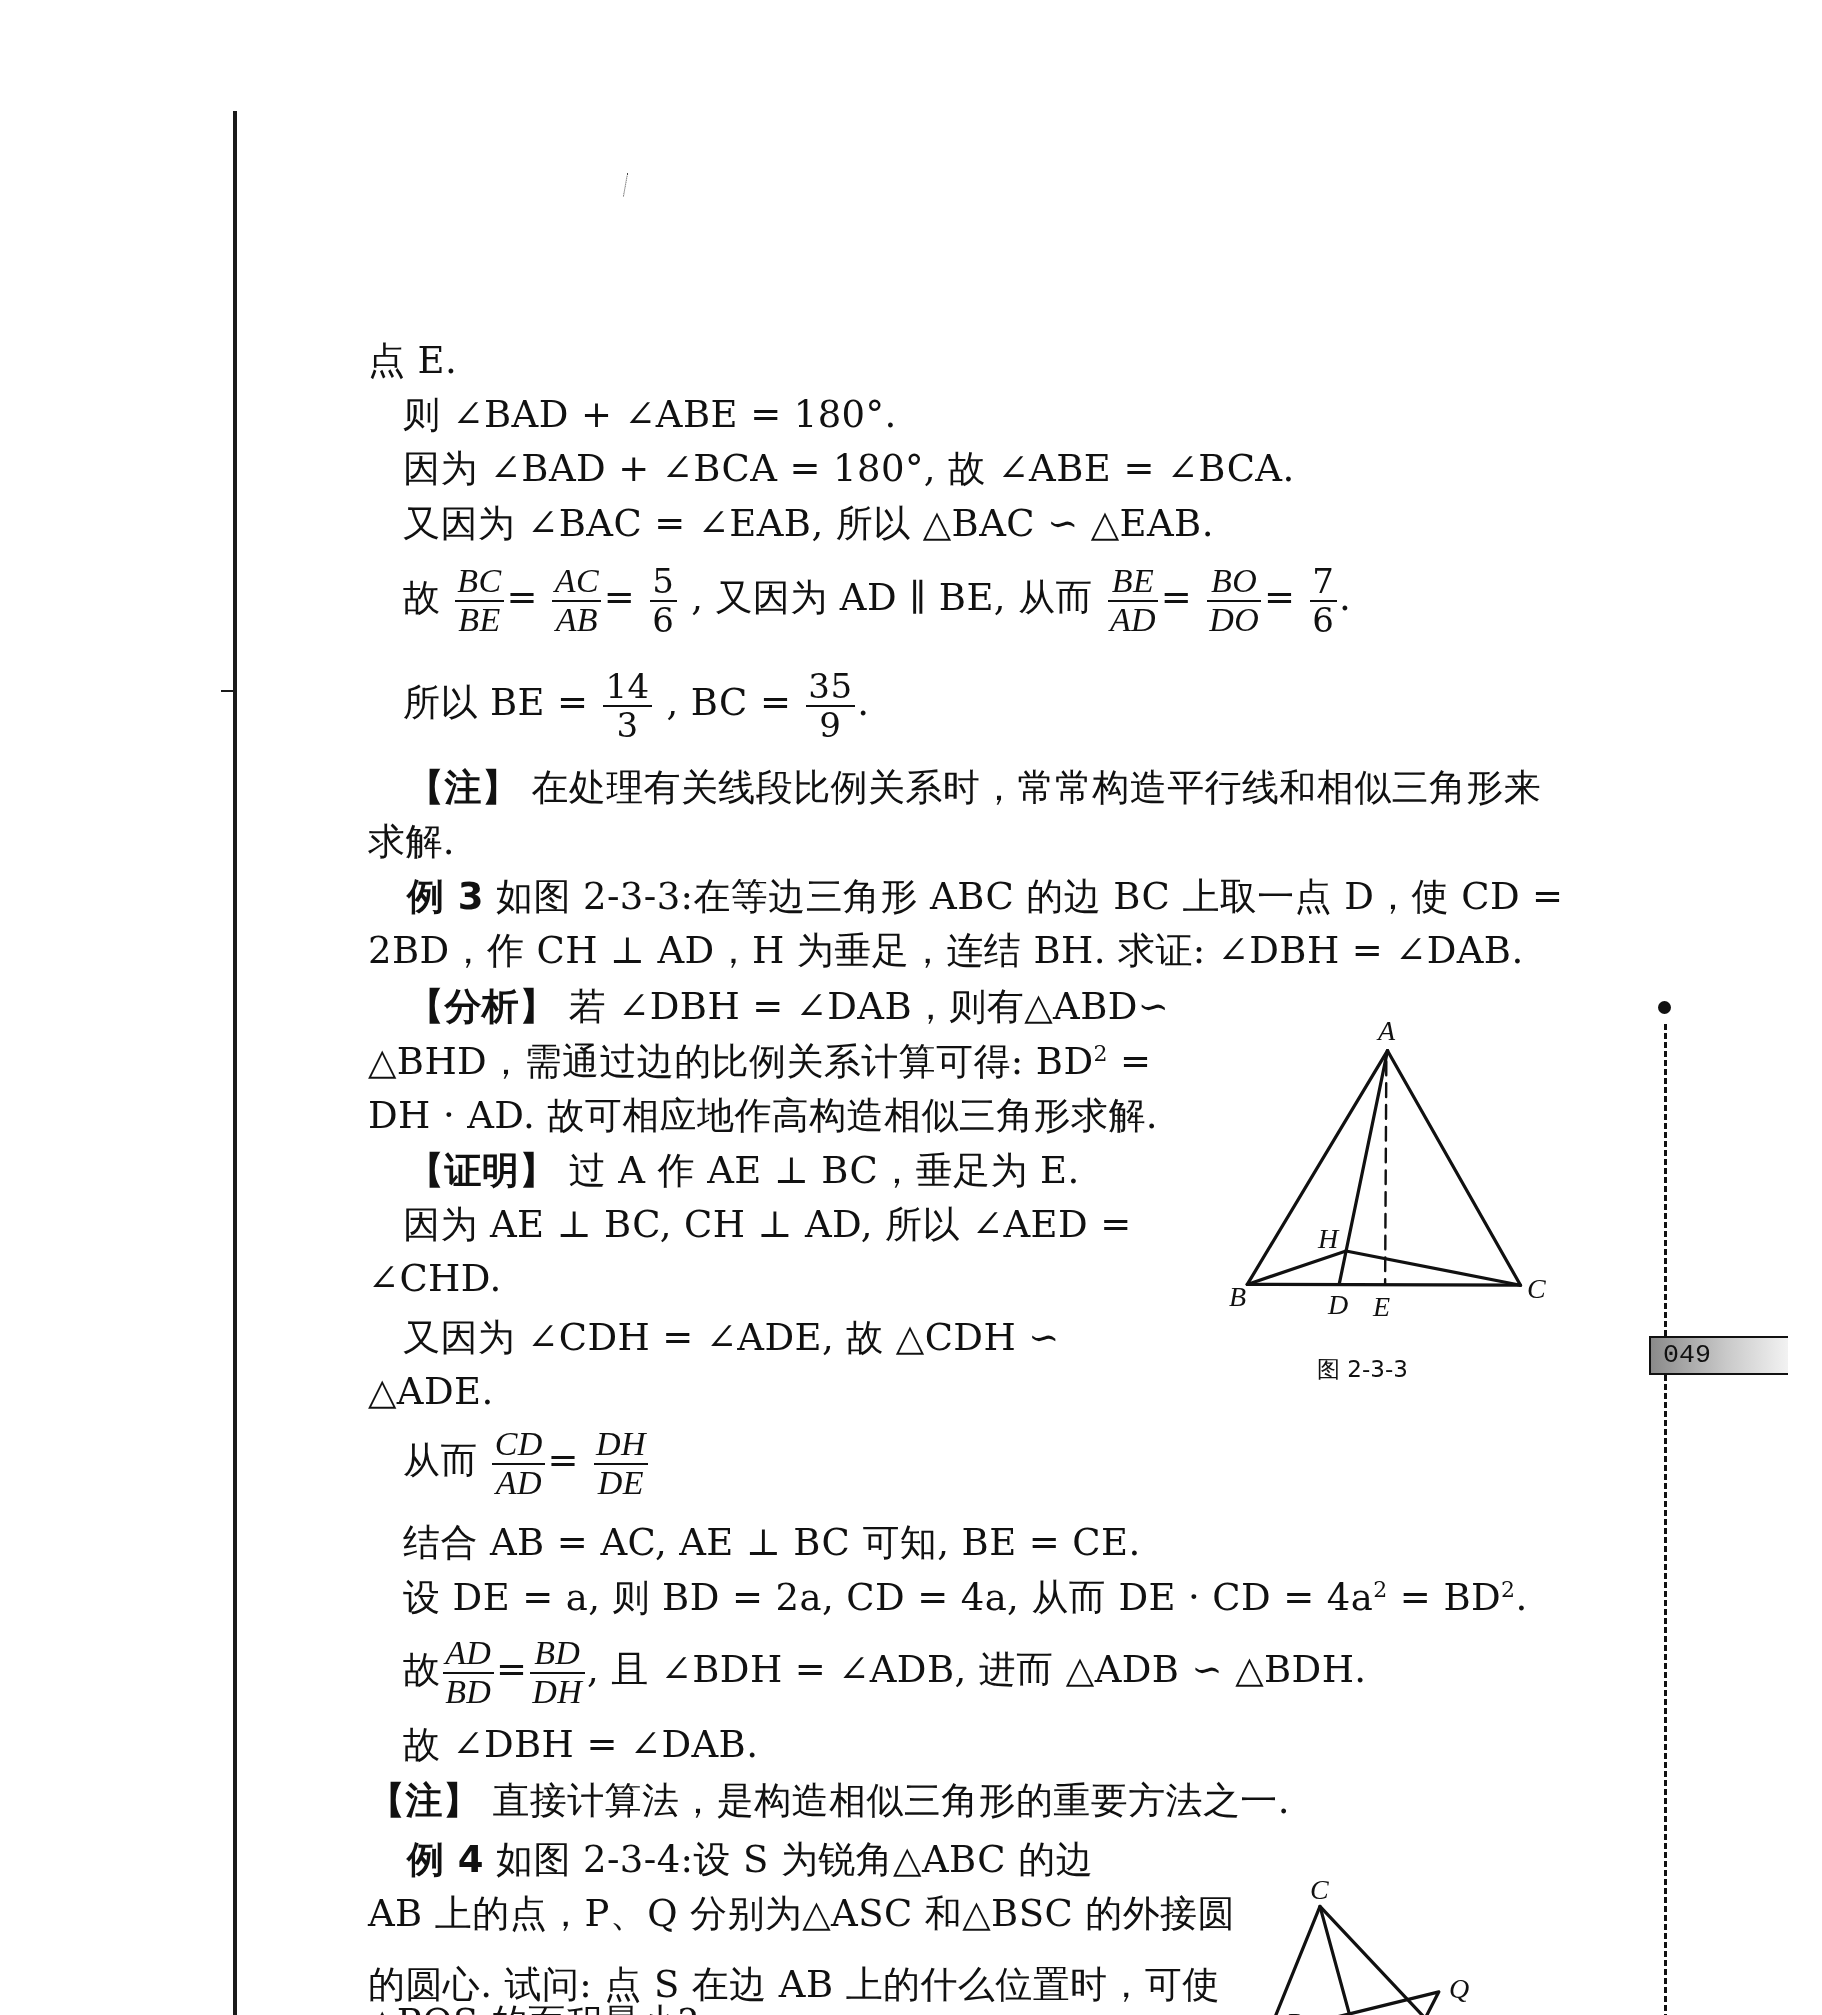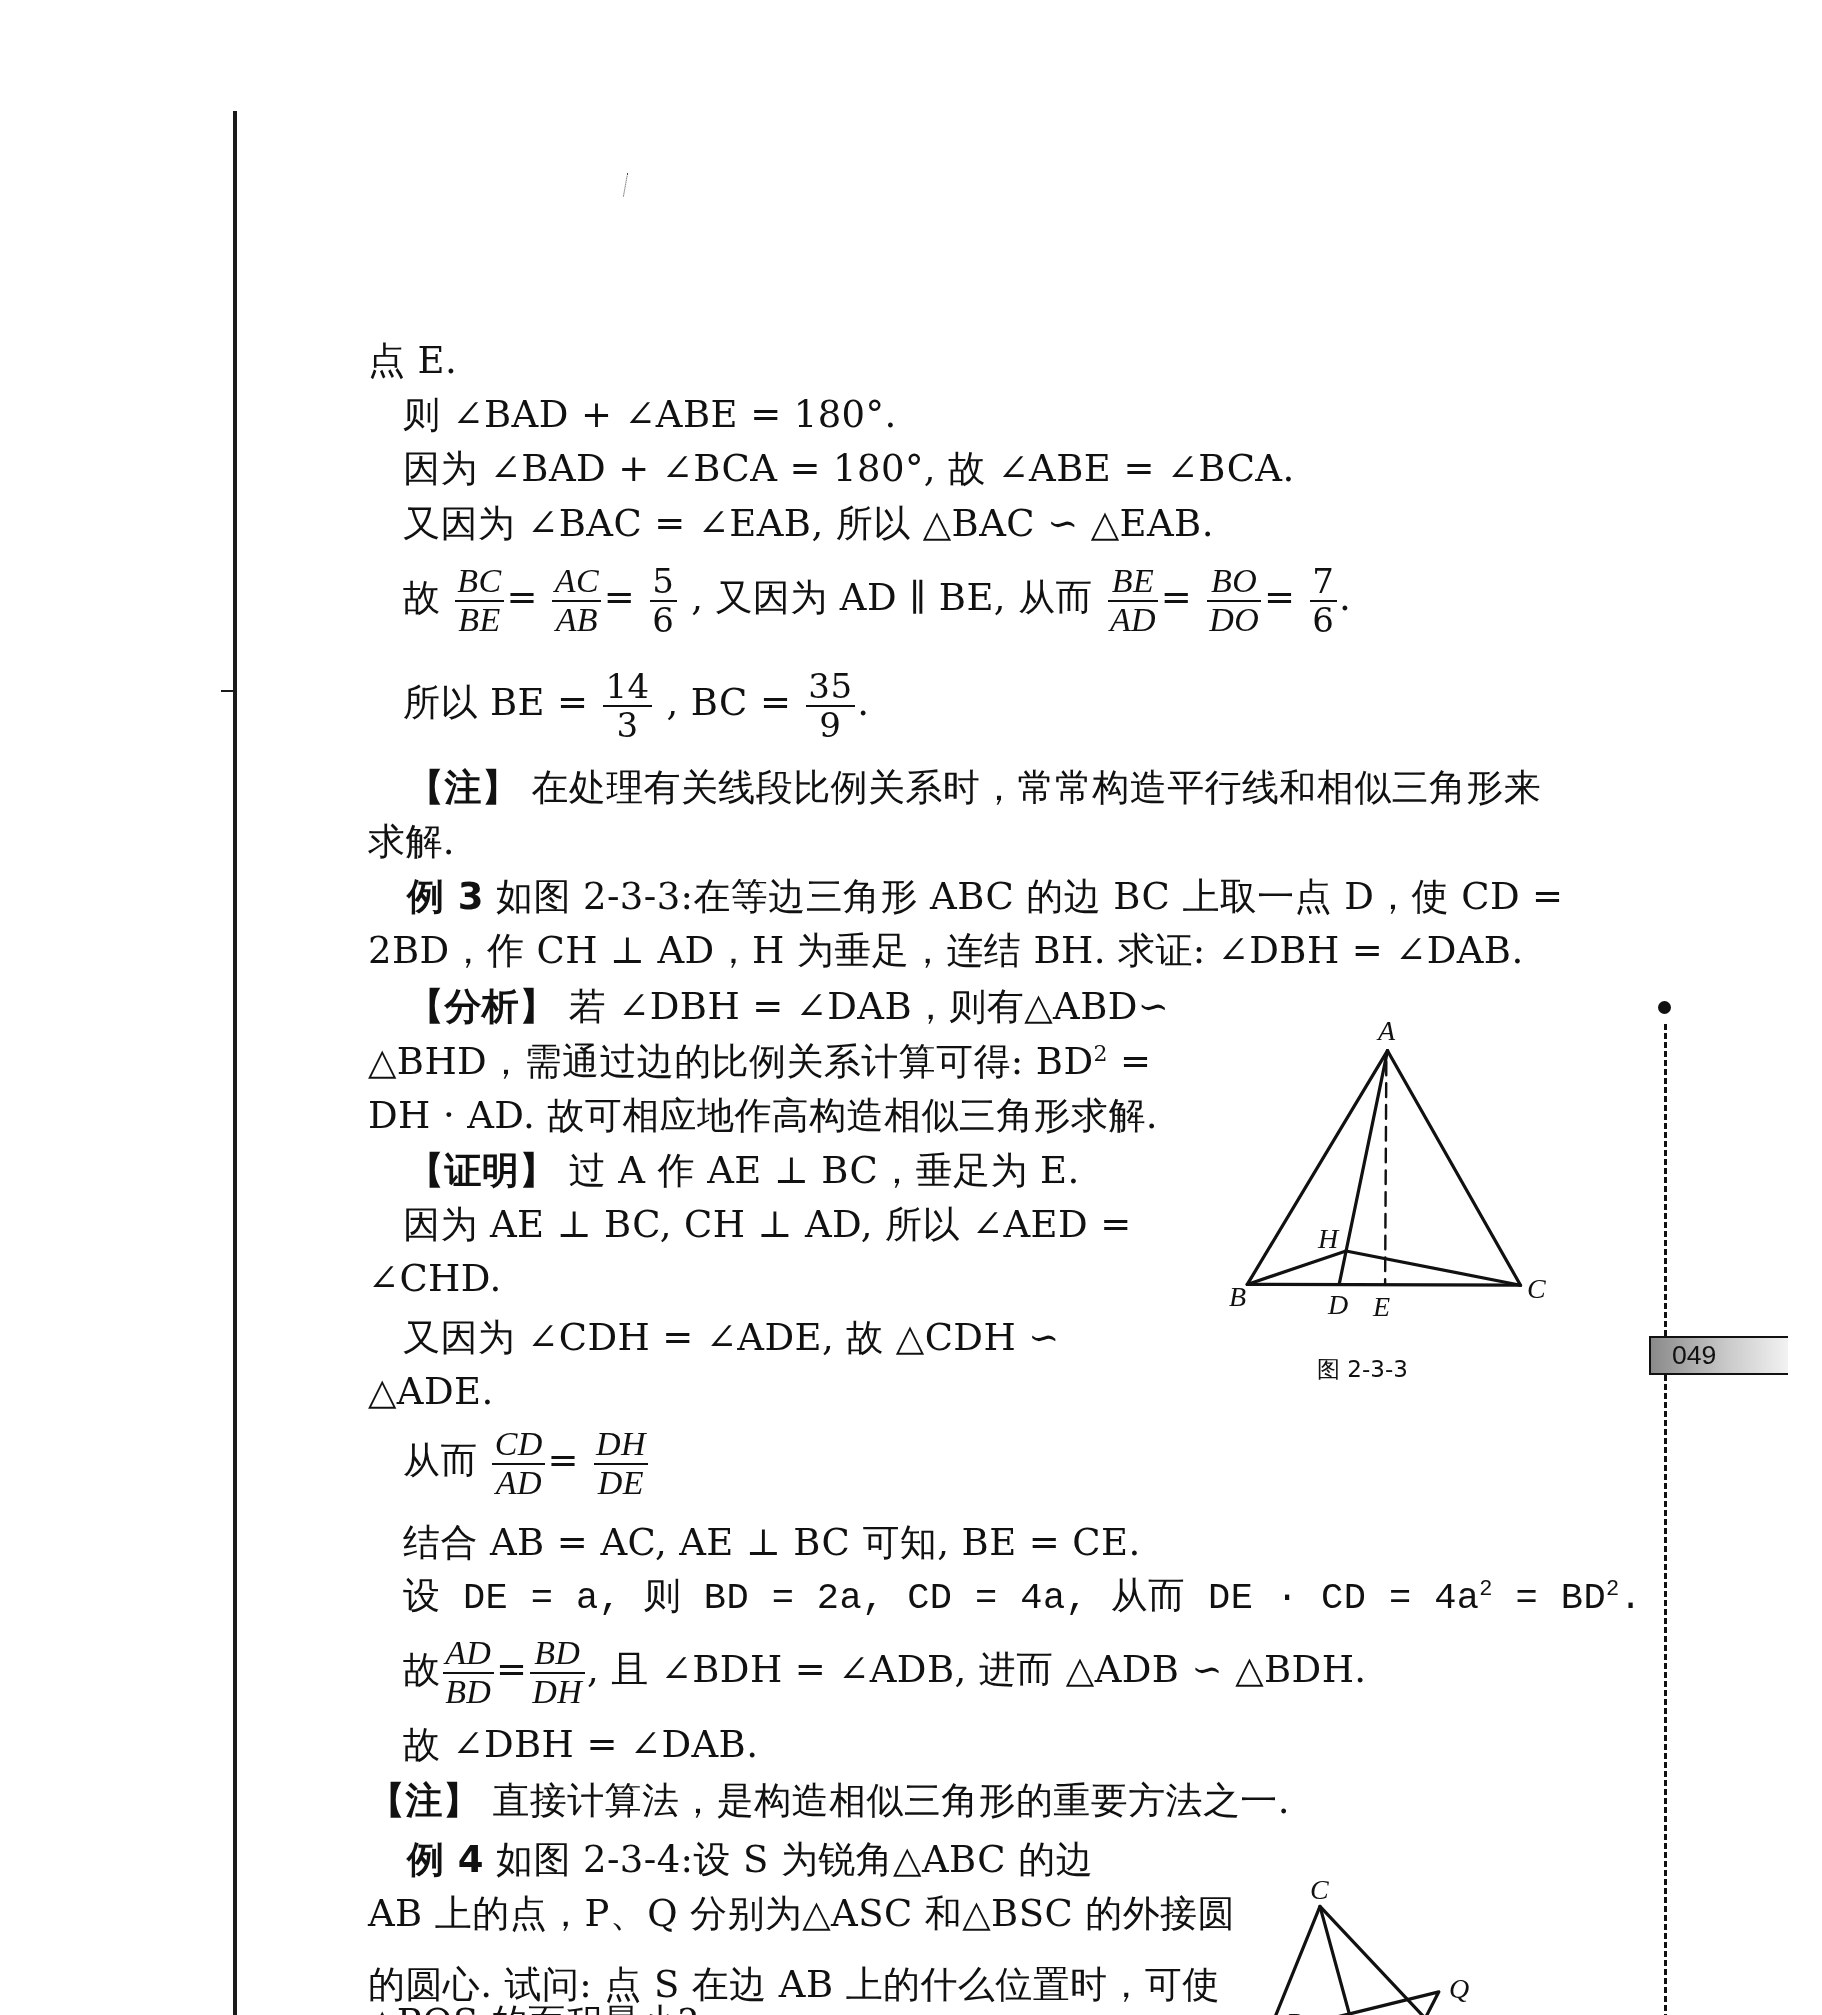"049" .page-num { font-family: Liberation Sans, sans-serif -> Liberation Mono, monospace; margin-left: 9px -> none }
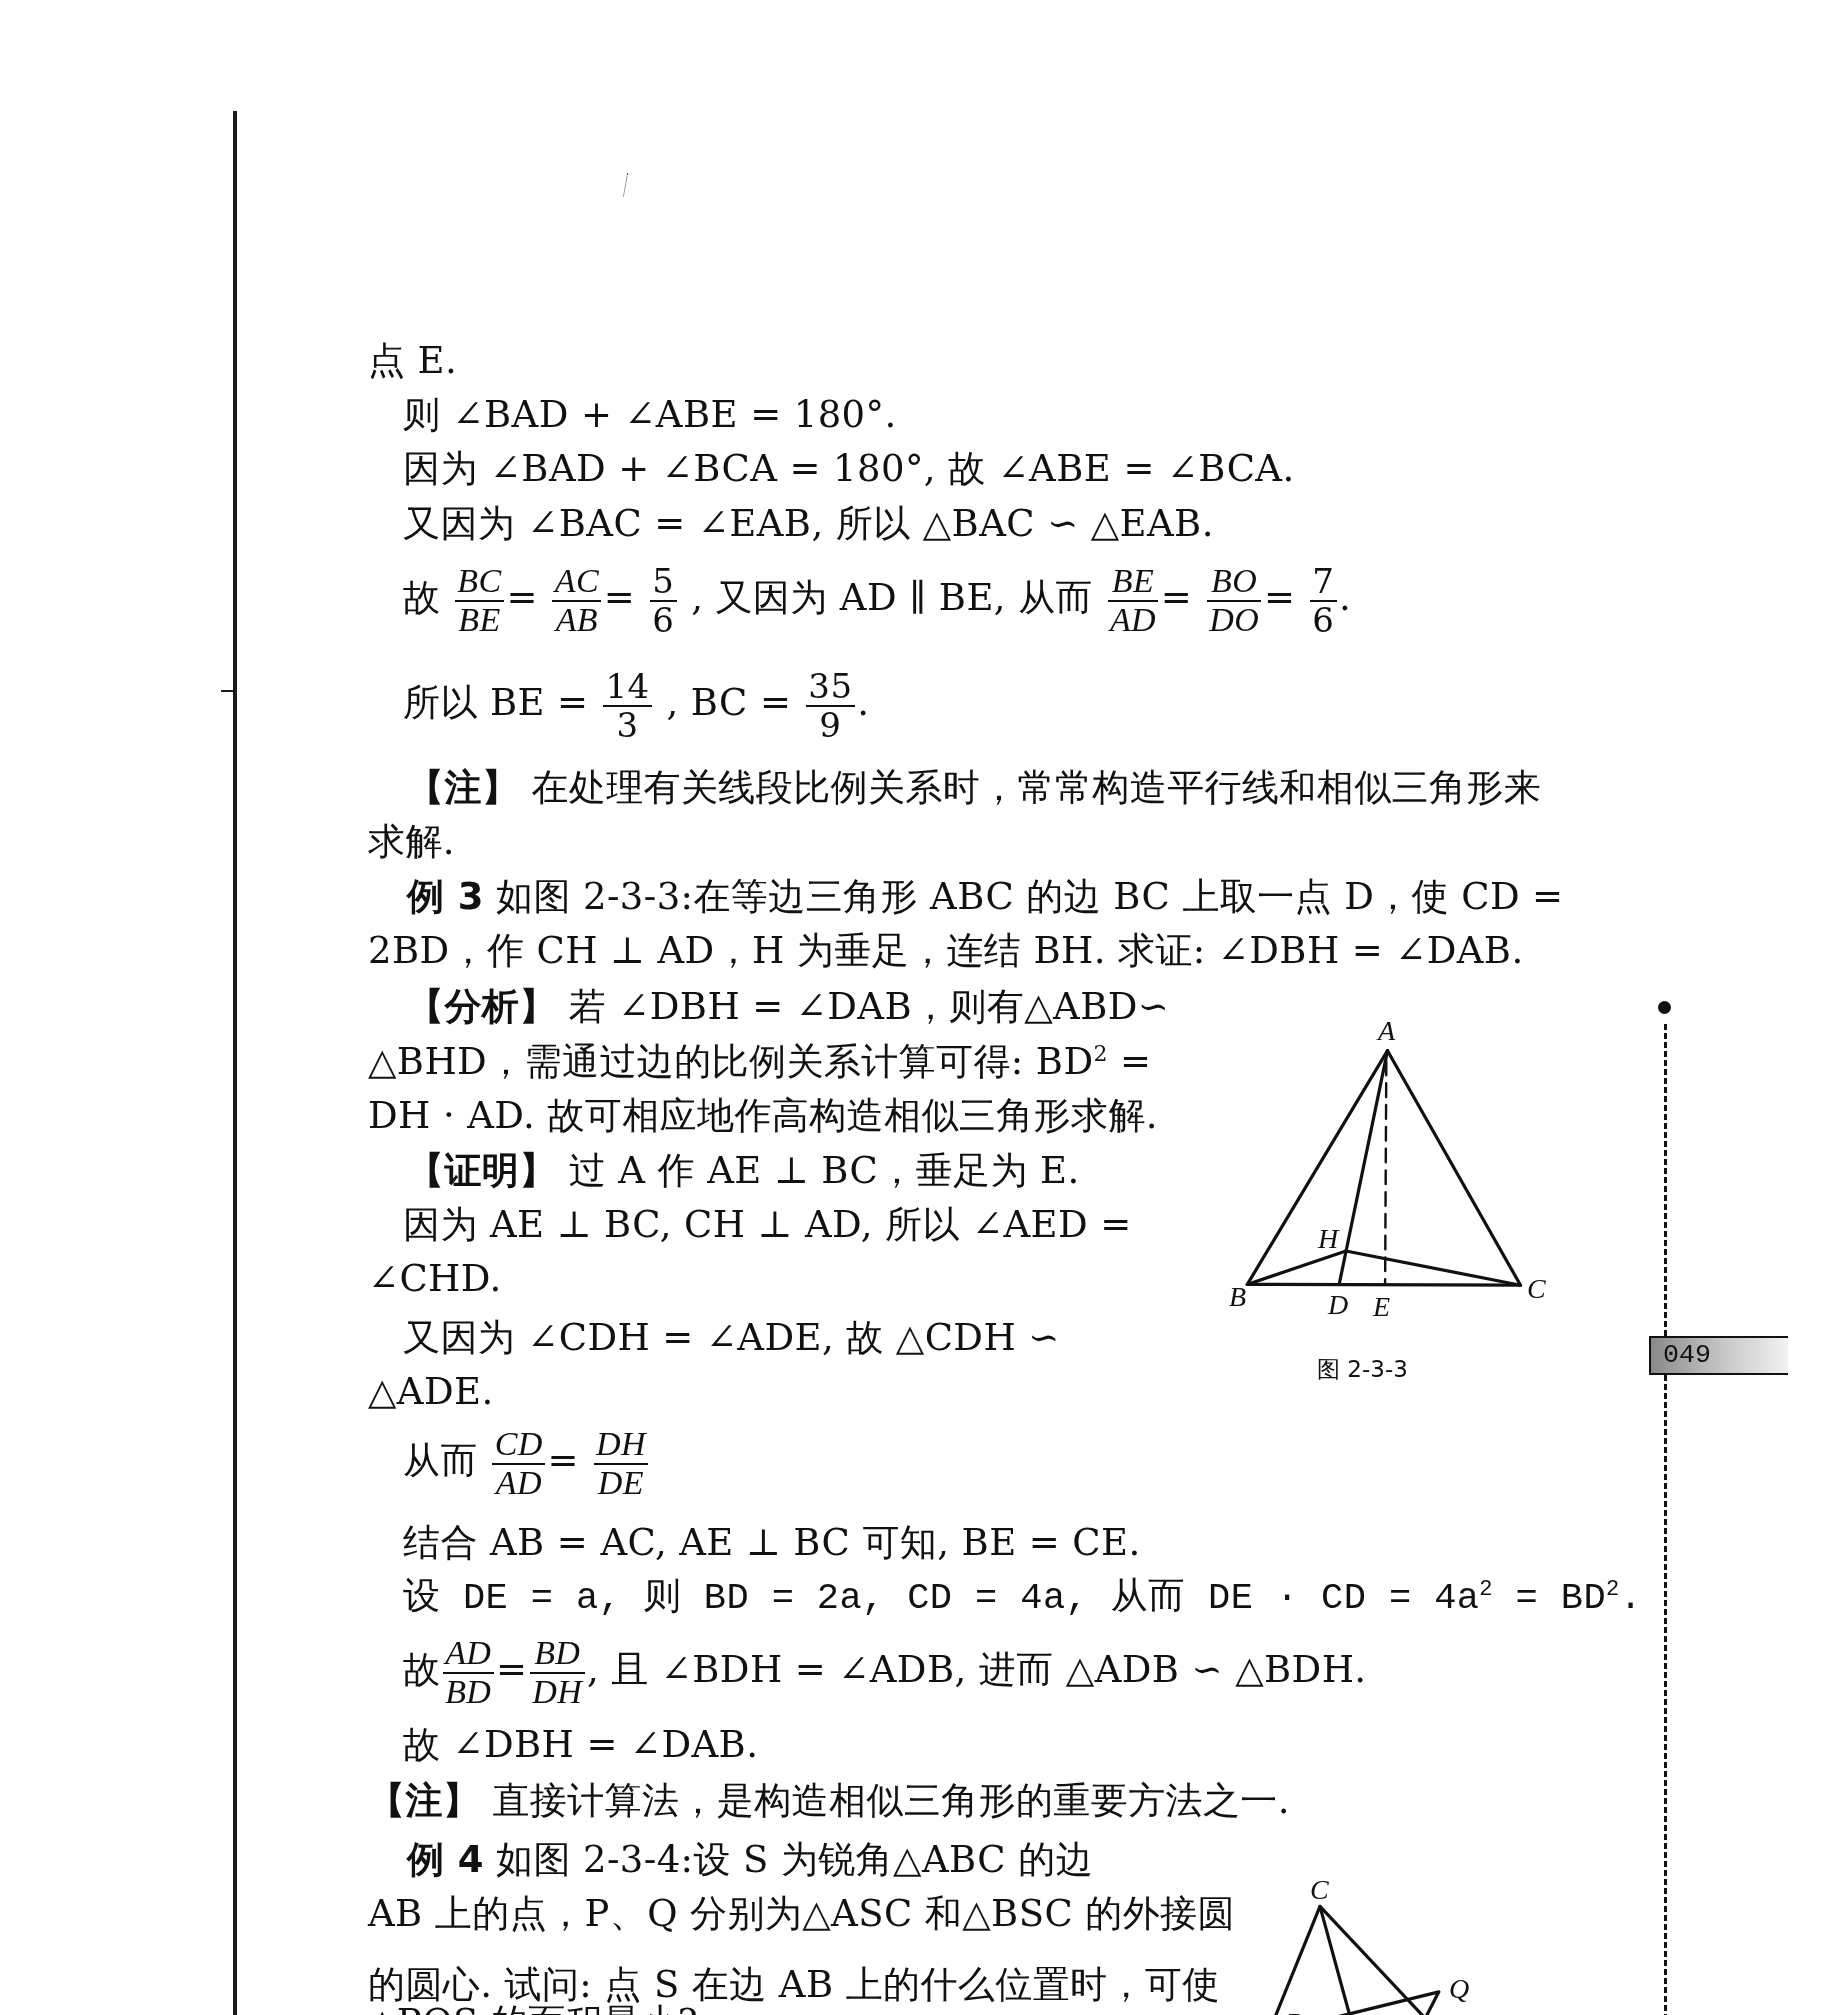"设 DE = a, 则" div.line { font-family: Liberation Mono, monospace -> none }
